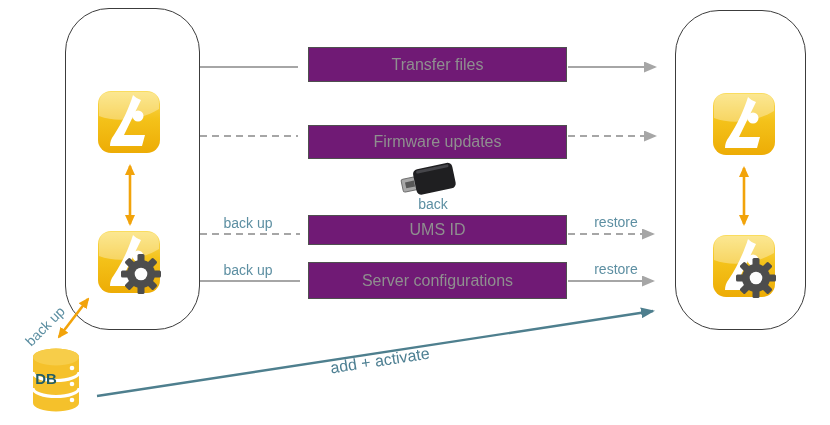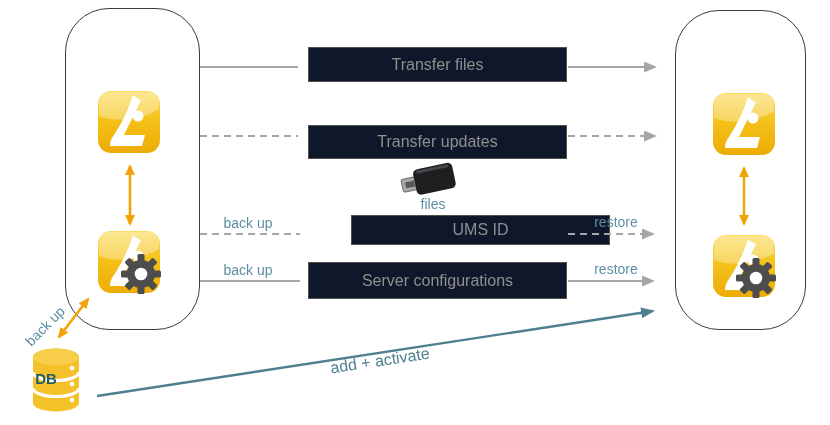"Transfer files" .step-box { background: #0f172a -> #701a75 }
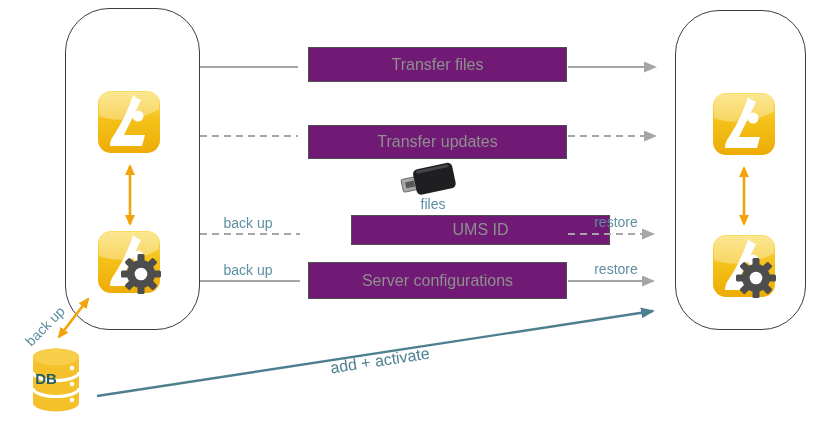"Transfer updates" span.step-label { text: Transfer -> Firmware }
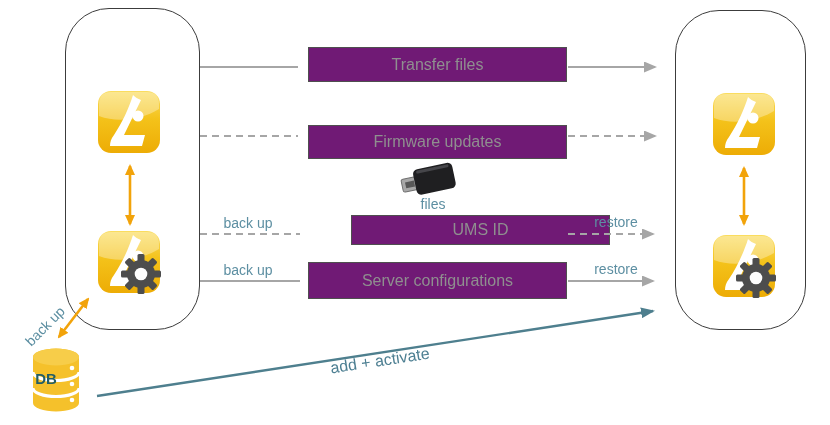"files" div.small-label { text: files -> back }
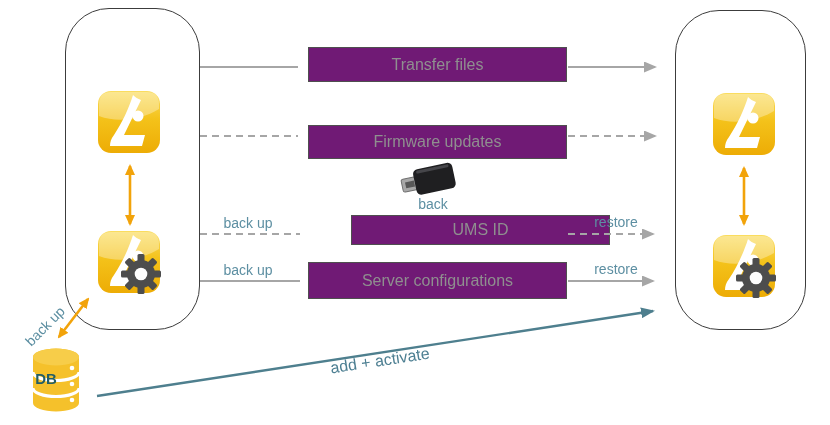"UMS ID" div.step-box { margin-left: 43px -> none }
